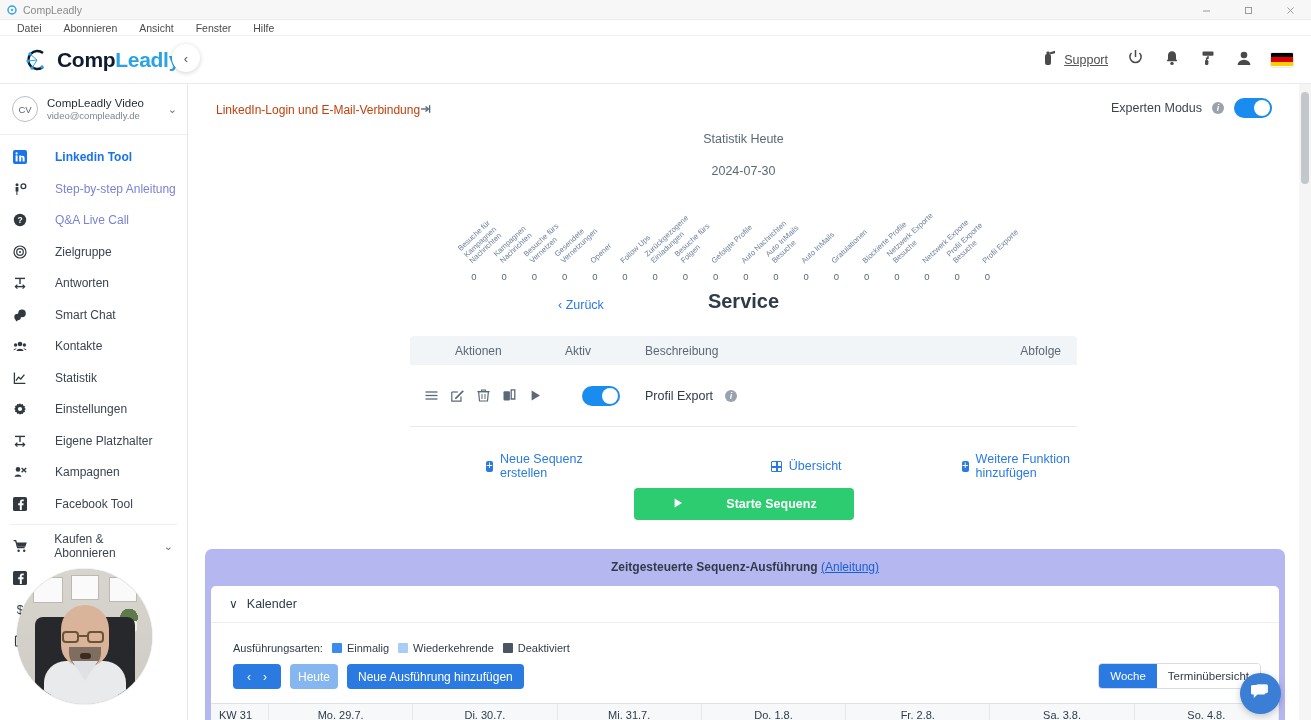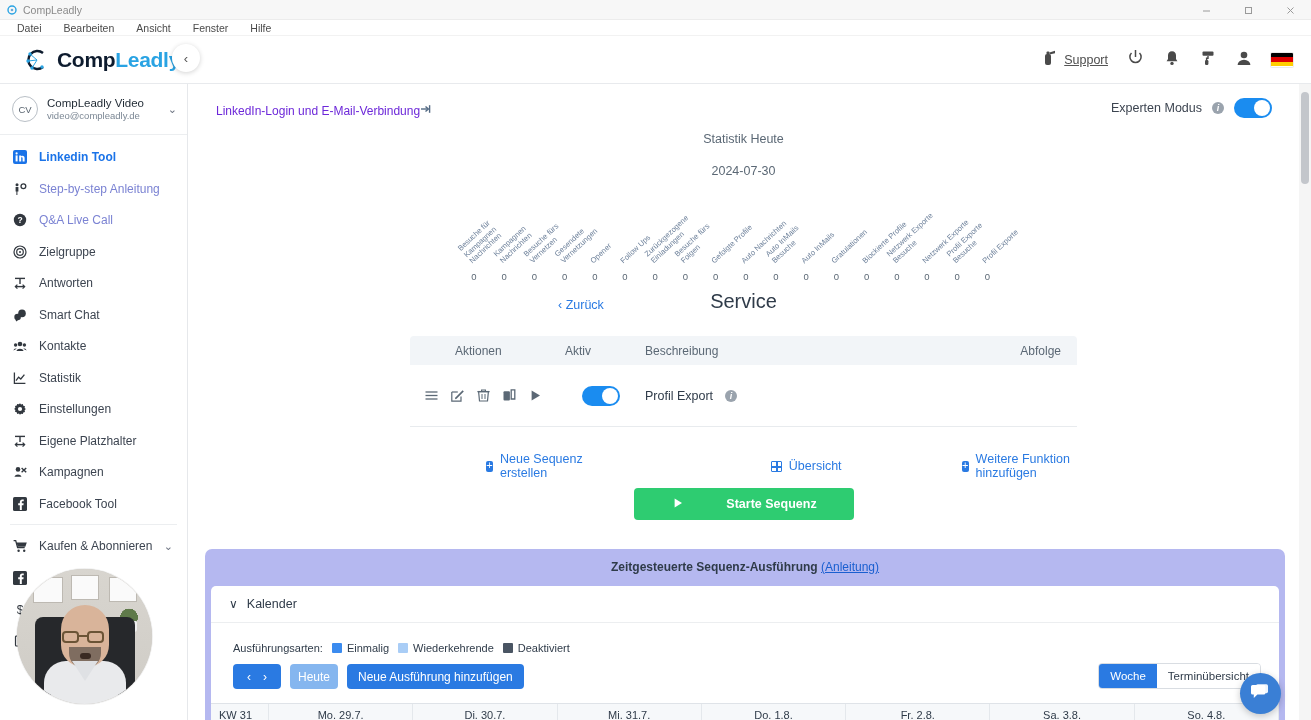"Bearbeiten" span { text: Bearbeiten -> Abonnieren }
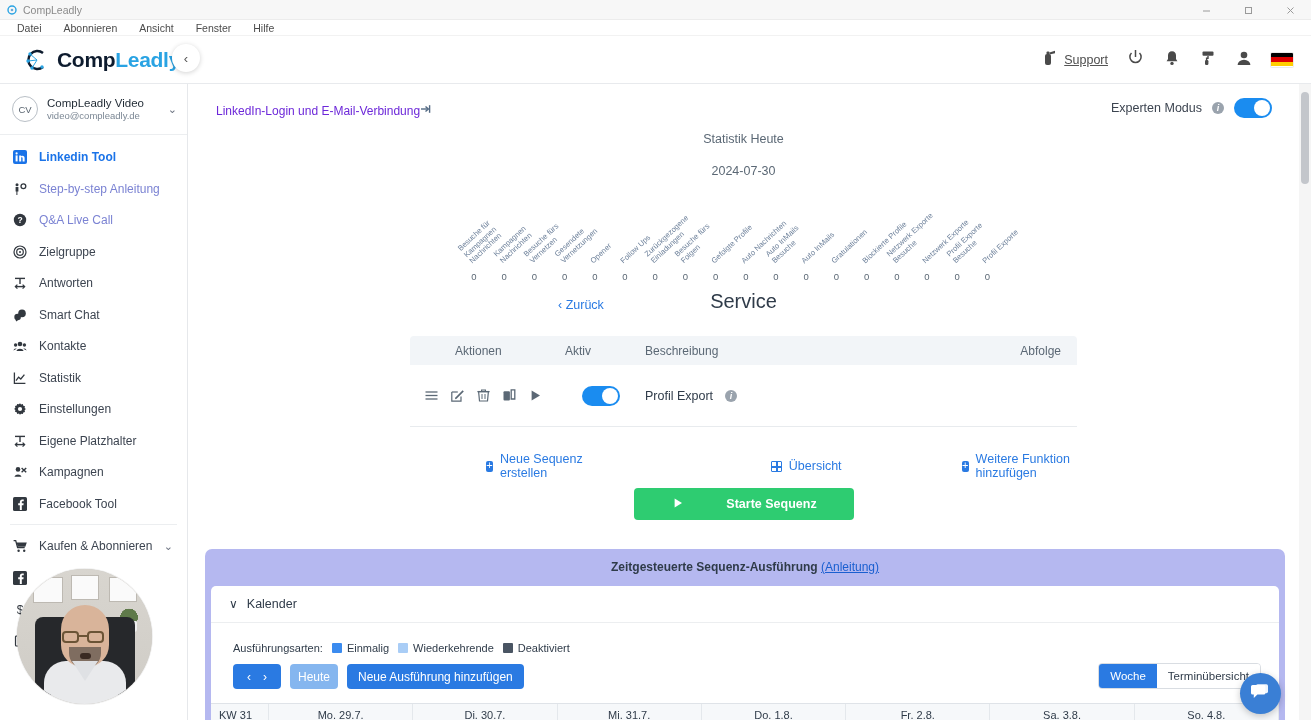"LinkedIn-Login und E-Mail-Verbindung" .li-link { align-items: center -> none; color: #6d28d9 -> #c2410c }
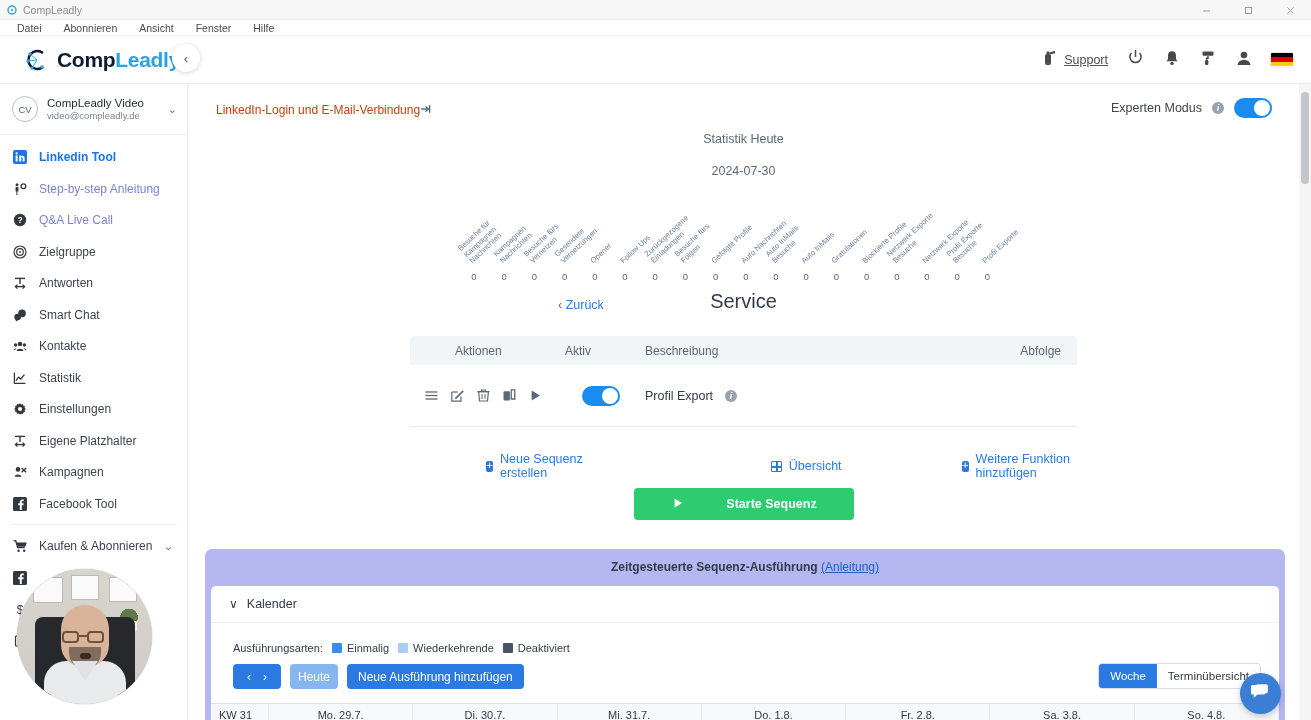"Linkedin Tool" .nav-item .txt { margin-left: 4px -> 20px }
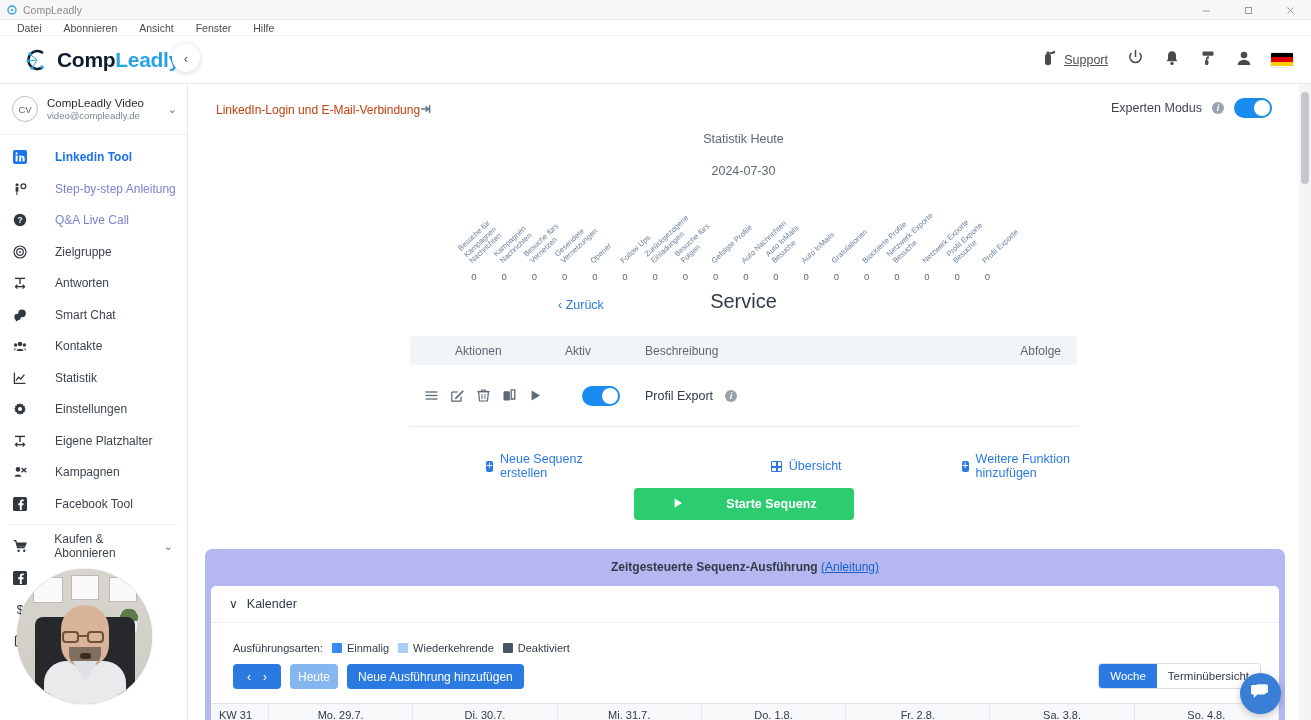"Service" .service-title { font-weight: 400 -> 700 }
